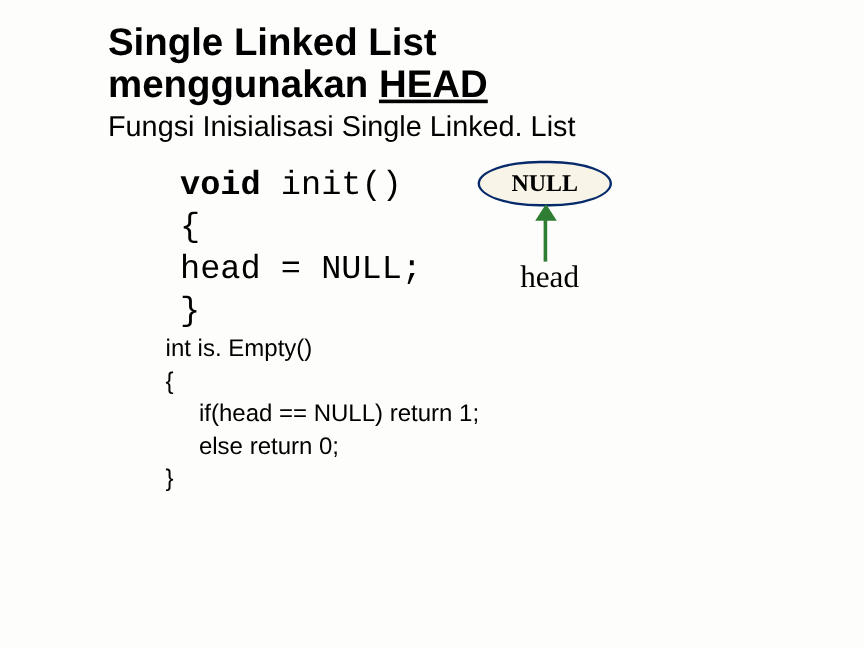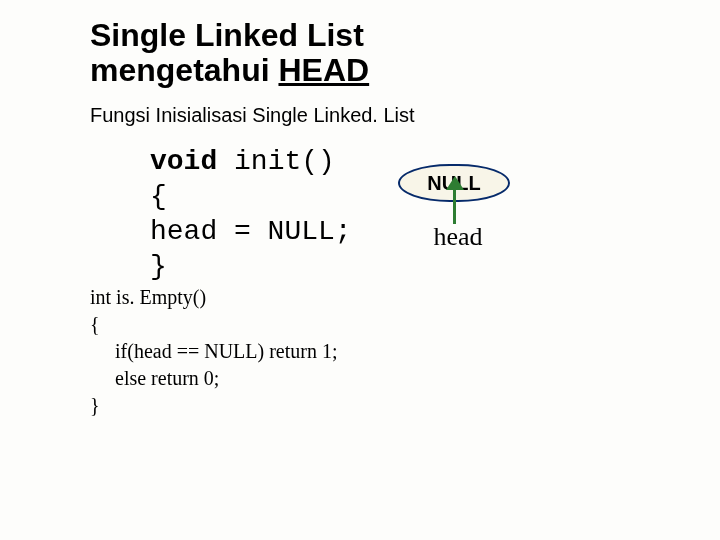"mengetahui" span { text: mengetahui -> menggunakan }
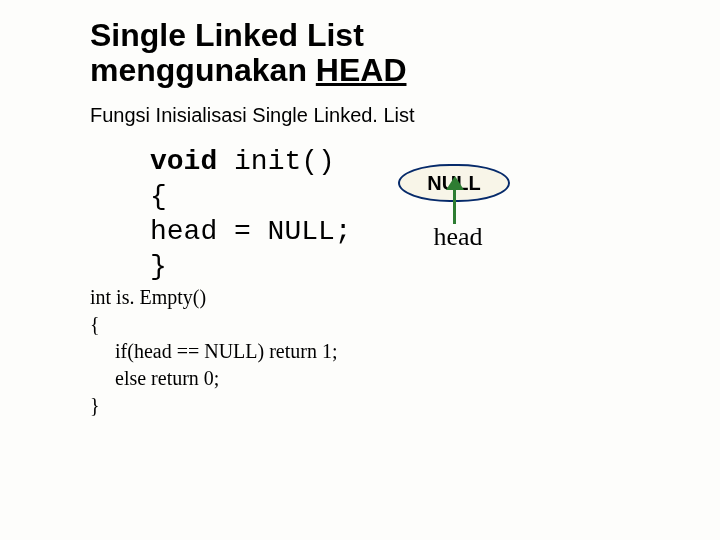"Fungsi Inisialisasi Single Linked. List" .subtitle { font-size: 20px -> 24px; margin-top: 16px -> 5px }
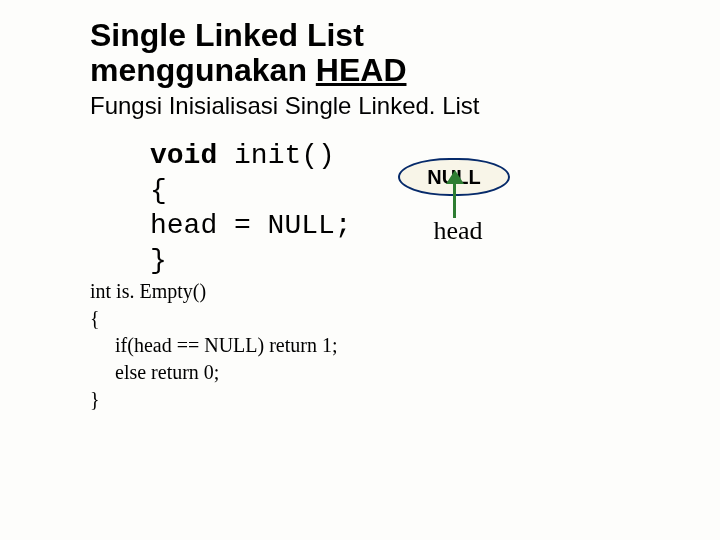"NULL" .null-oval { font-family: Liberation Sans, sans-serif -> Liberation Serif, serif; margin-top: 24px -> none }
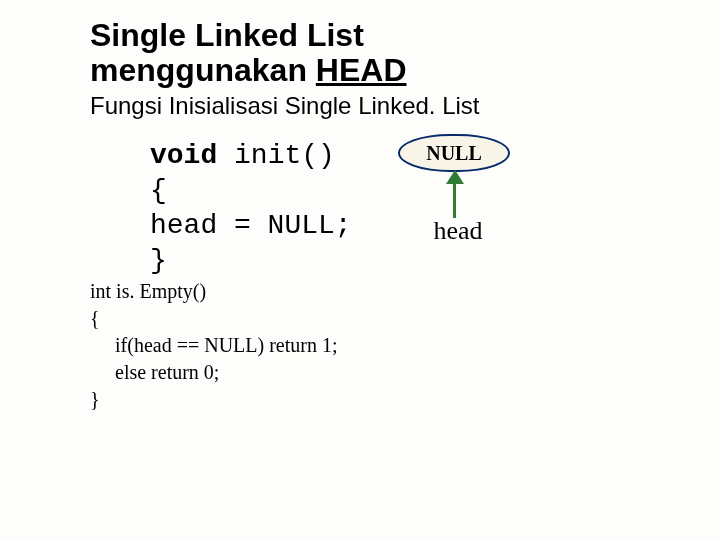"int is. Empty()" .code2 { font-family: Liberation Serif, serif -> Liberation Sans, sans-serif; margin-left: none -> 48px }
